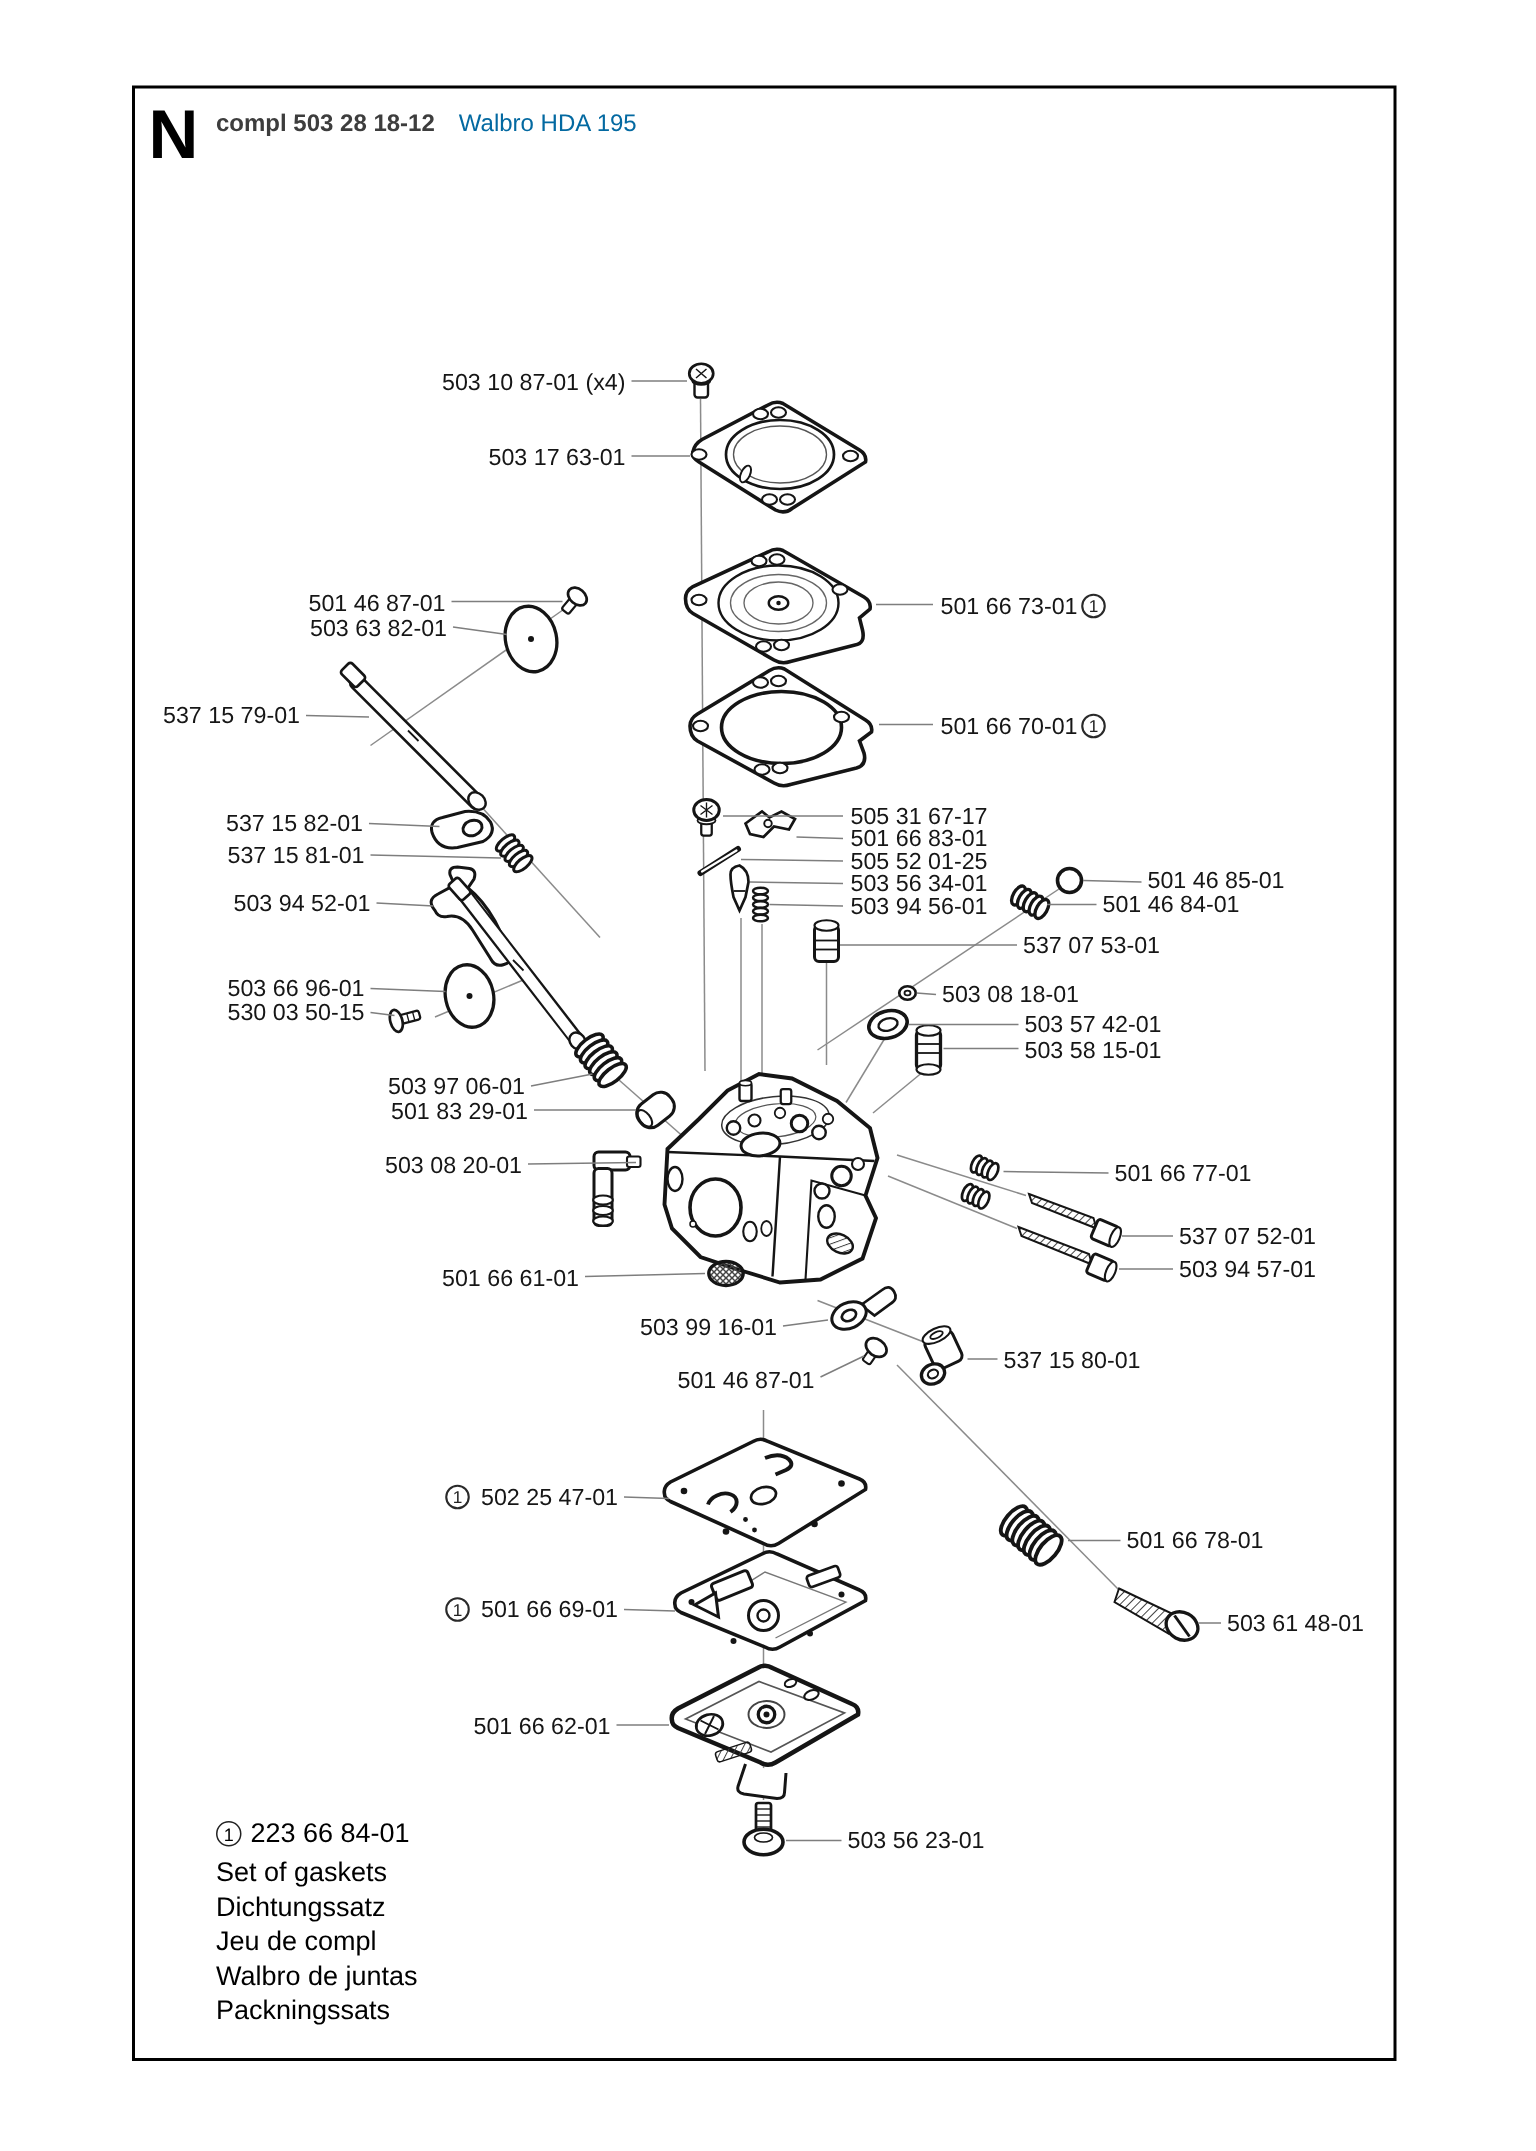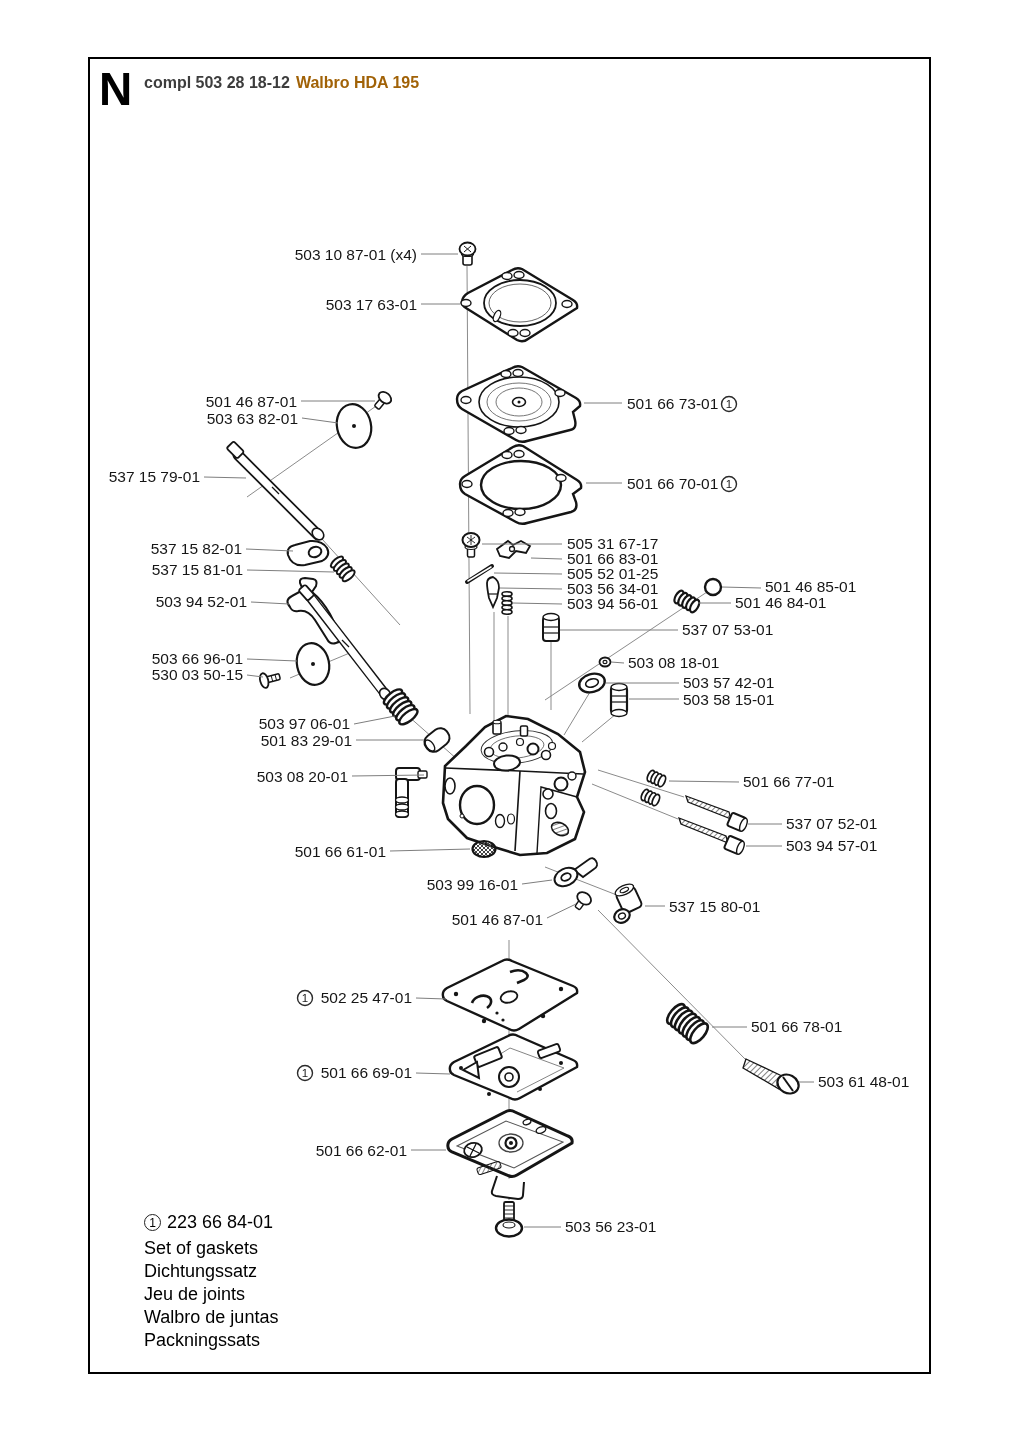"Walbro HDA 195" .header-line .model { color: #a16207 -> #0369a1; font-weight: bold -> normal; margin-left: 6px -> 16px }
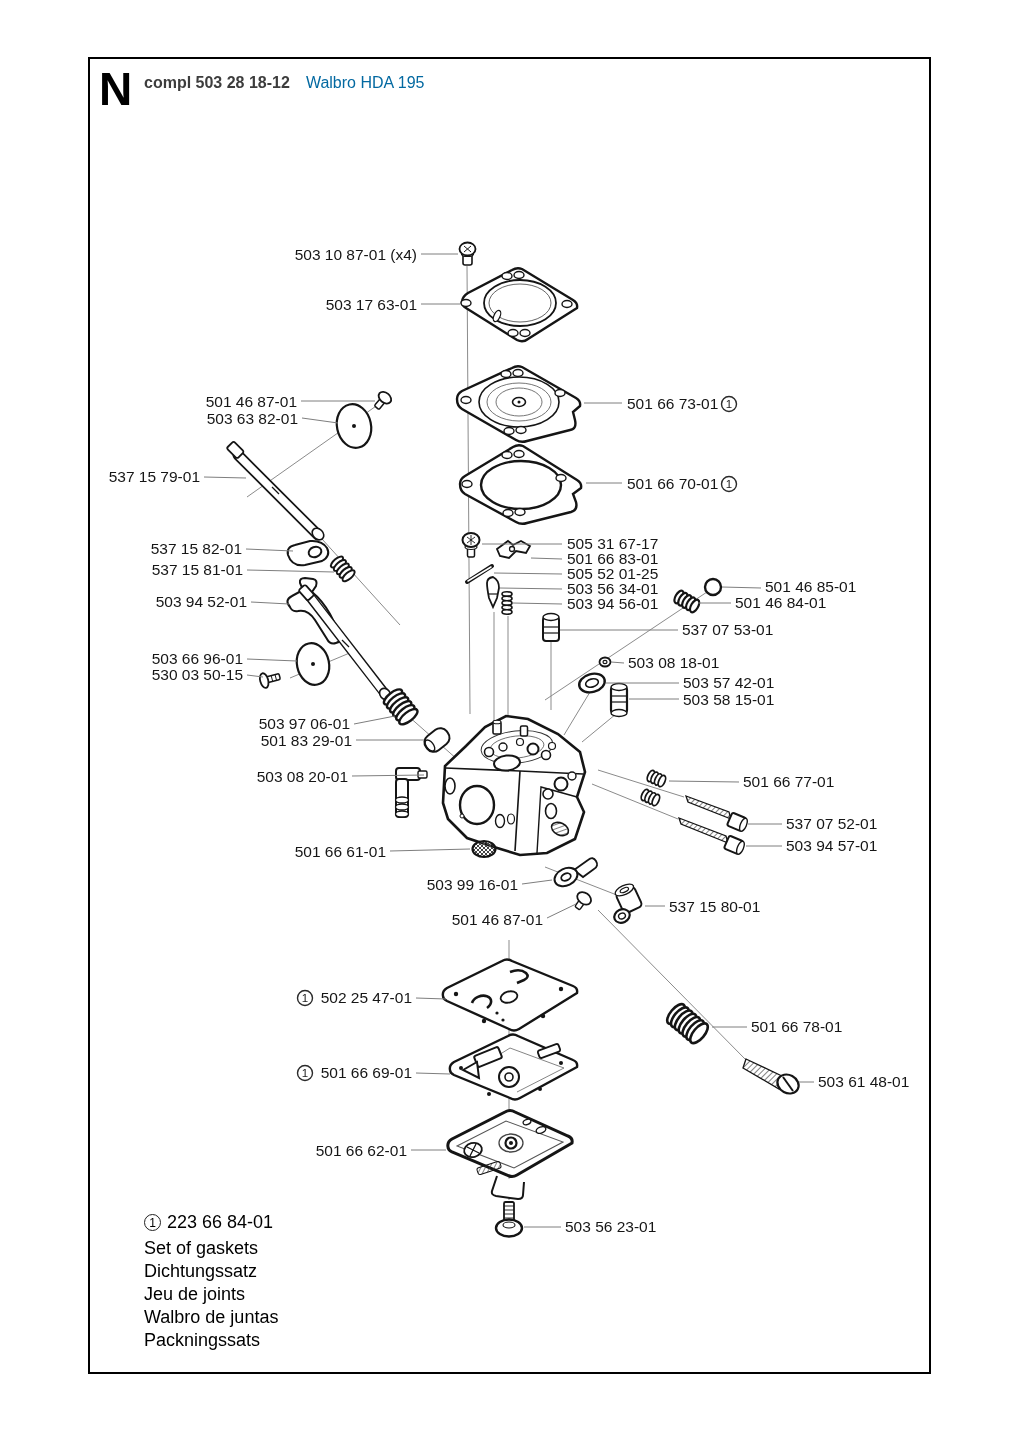"Jeu de joints" div.dline { text: joints -> compl }
